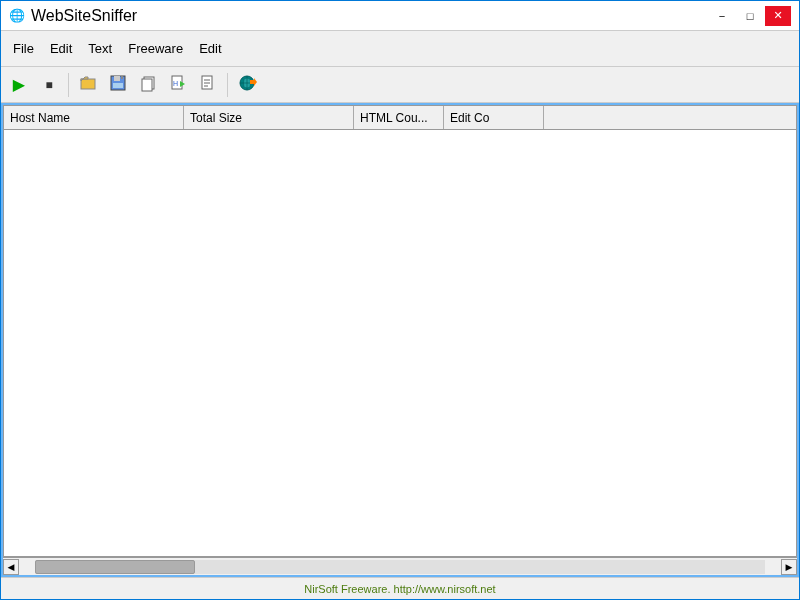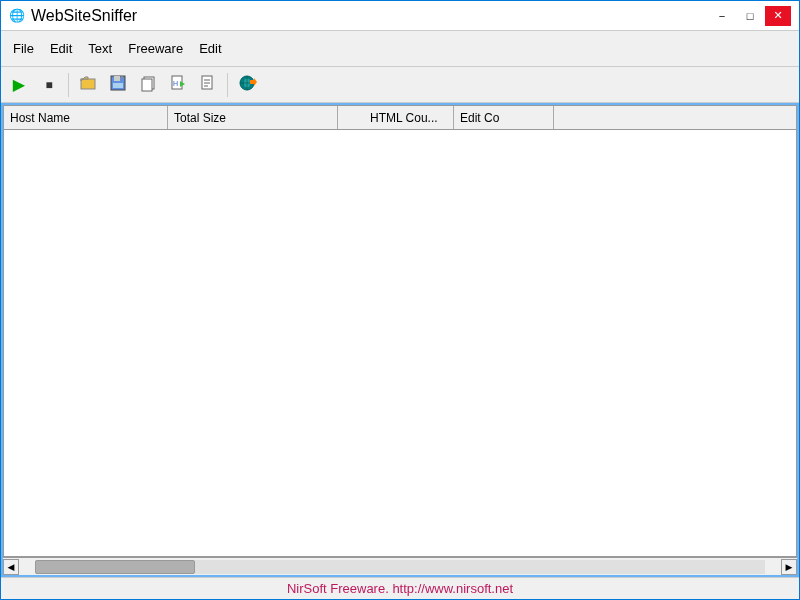"Host Name" .col-host { width: 164px -> 180px }
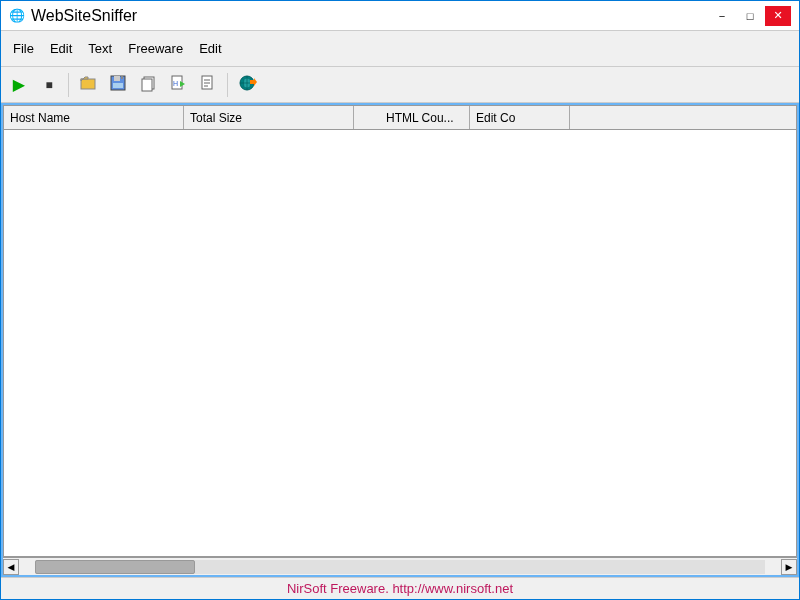"HTML Cou..." .col-html-count { margin-left: 26px -> none }
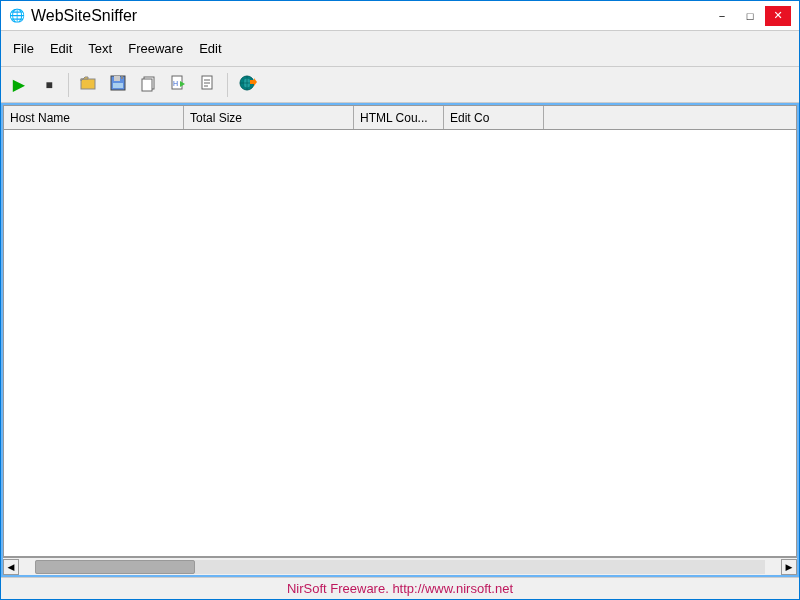"NirSoft Freeware. http://www.nirsoft.net" .status-text { color: #be185d -> #4d7c0f; font-size: 13px -> 11px }
